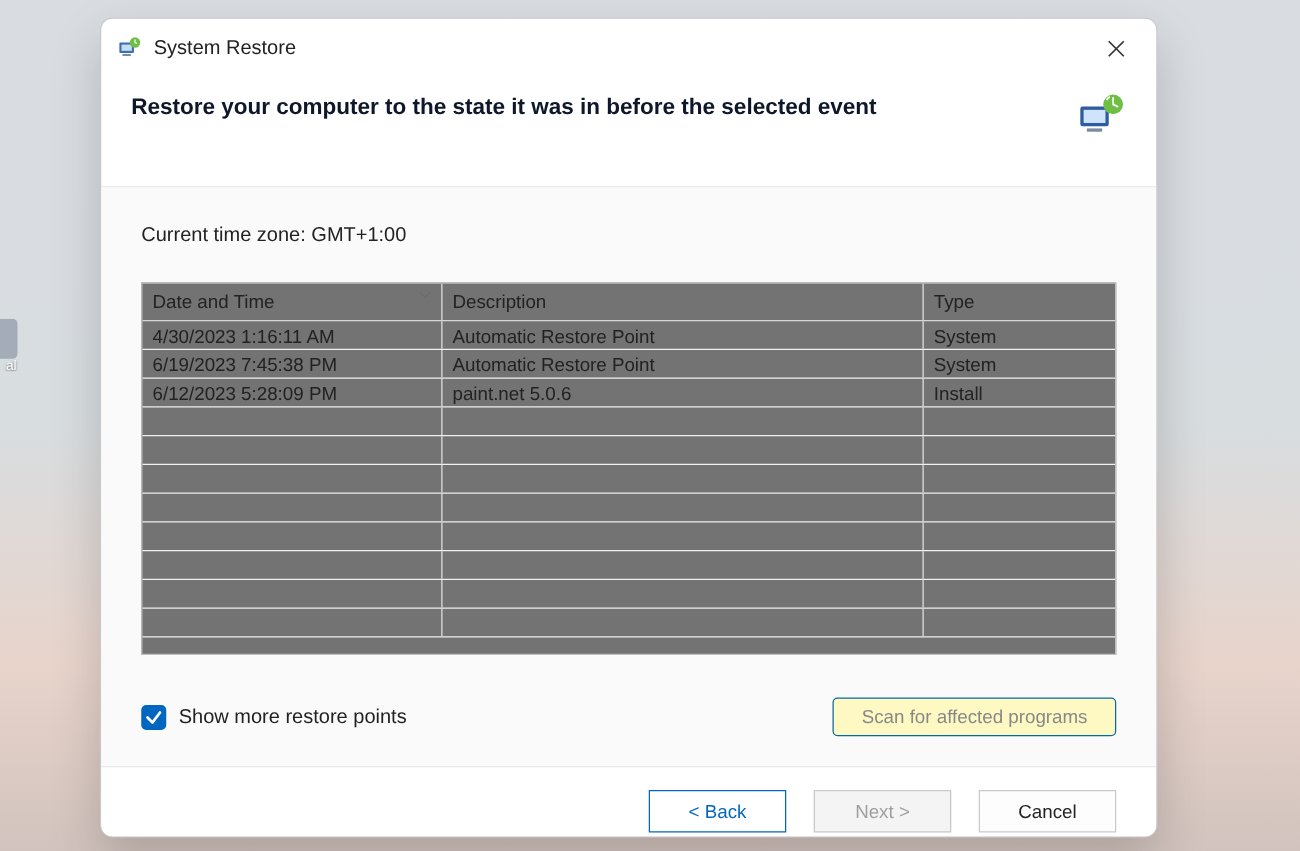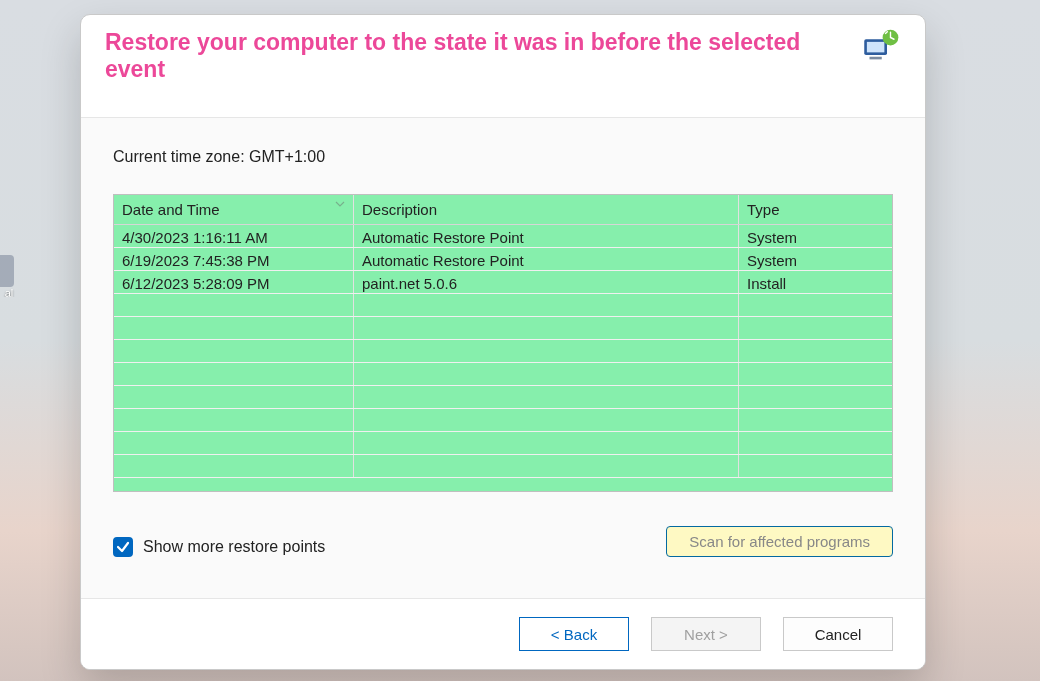"System Restore" div.titlebar { html: none -> <div> <span> <svg> <rect></rect> <rect></rect> <rect></rect> <circle></circle> <path></path> </svg> </span> <span>System Restore</span> <span></span> <div> <svg> <path></path> </svg> </div> </div> }
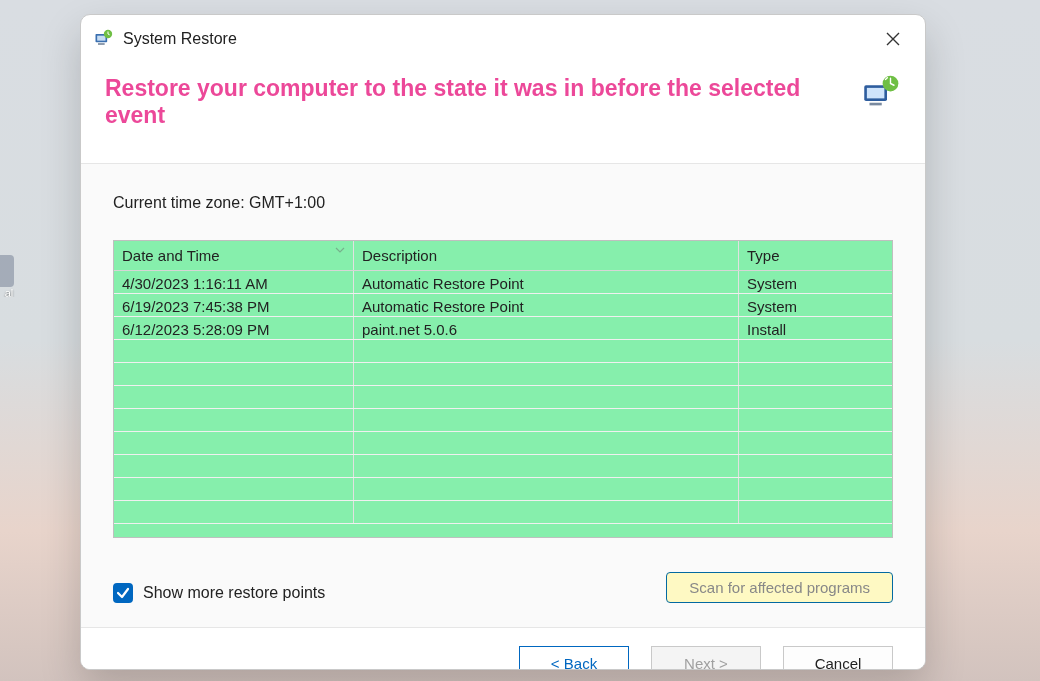"Restore your computer to the" .header-strip h1 { color: #ec4899 -> #0f172a; font-size: 23px -> 18px }
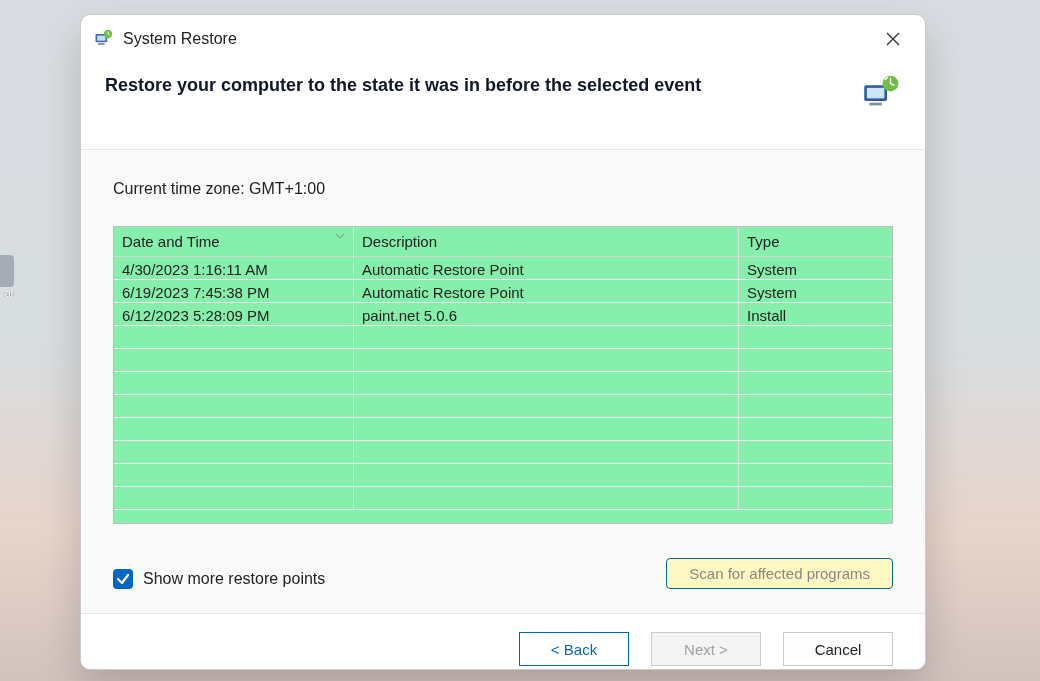"Date and Time" .table { background: #86efac -> #737373 }
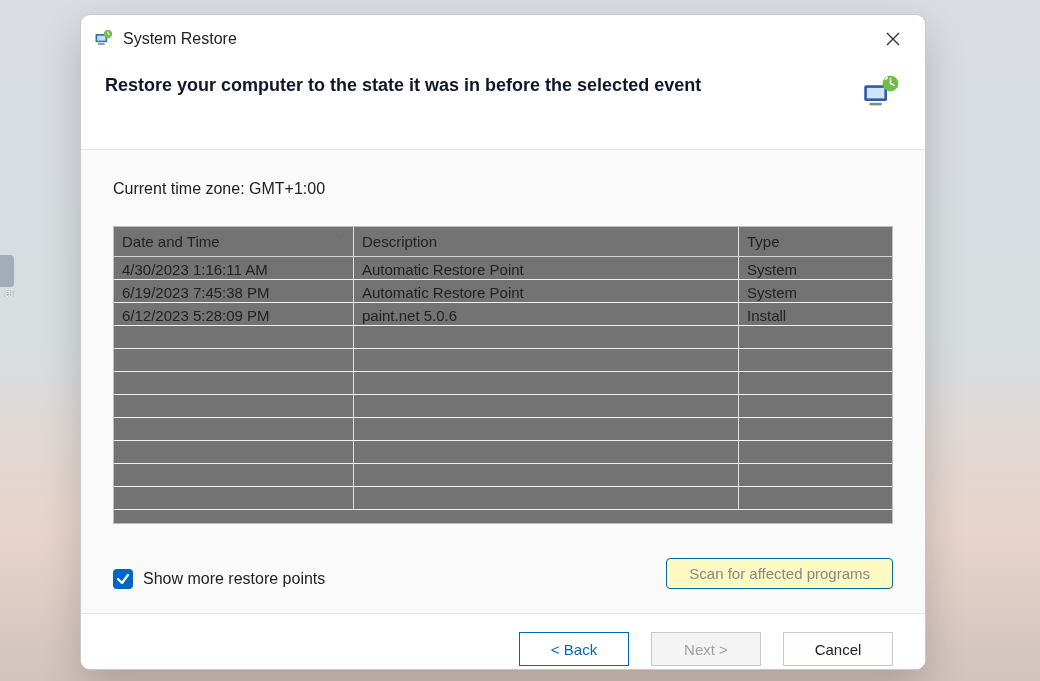"Show more restore points" .below-table { align-items: flex-end -> center }
